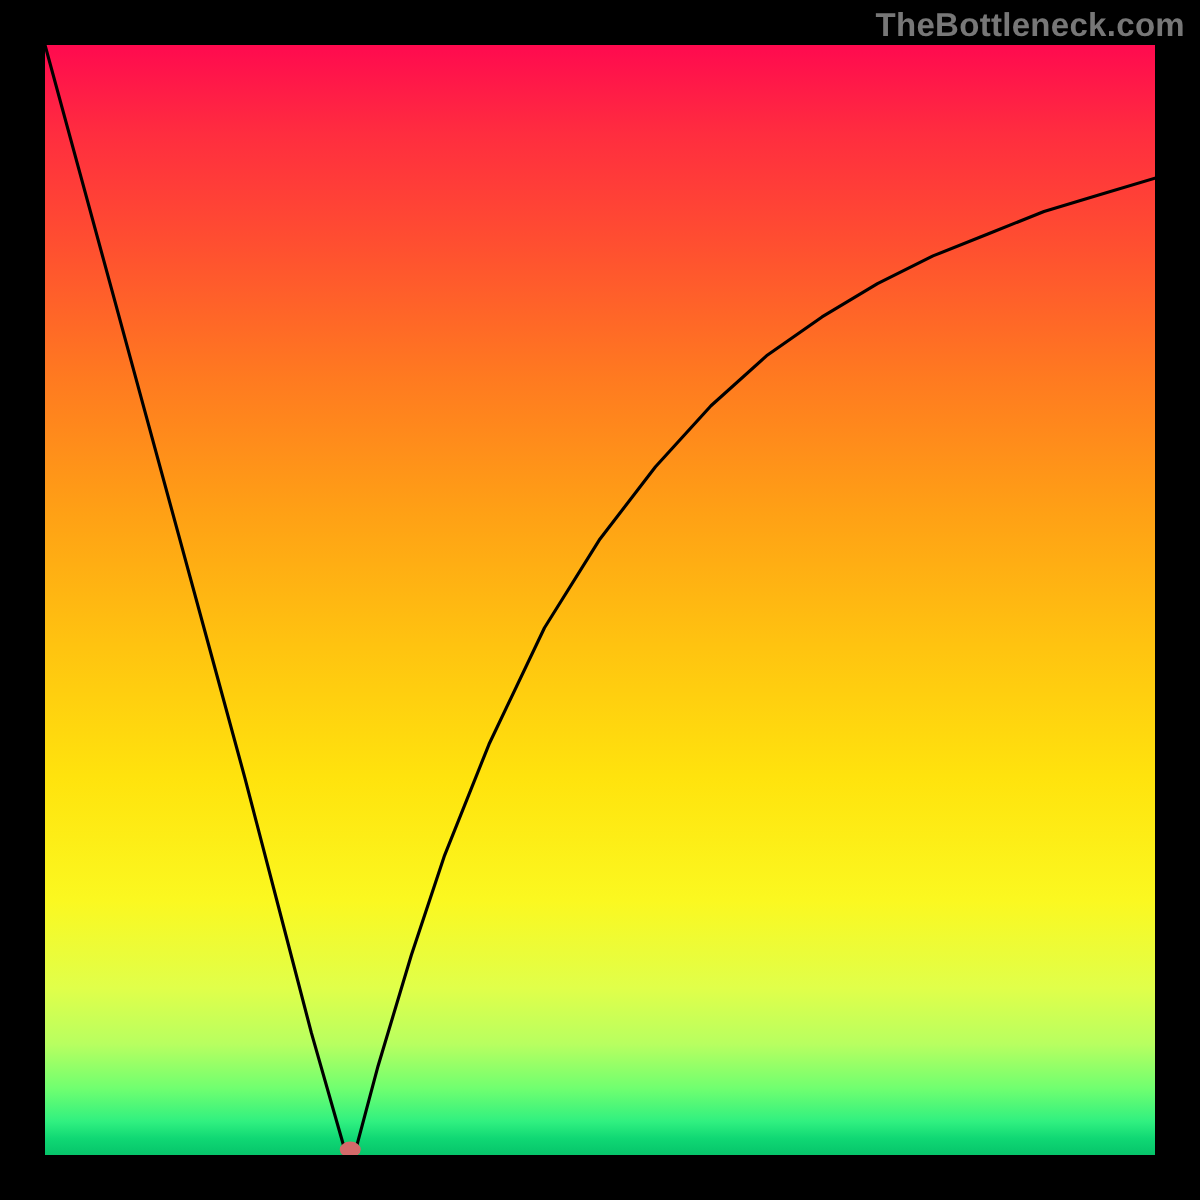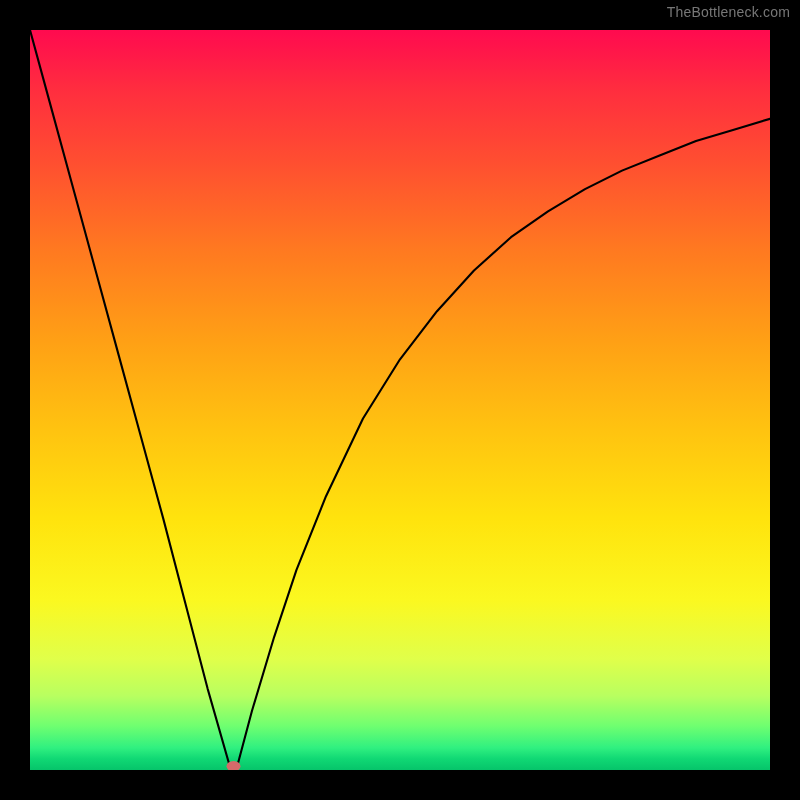"TheBottleneck.com" .watermark { font-size: 14px -> 22px; font-weight: 400 -> 700 }
